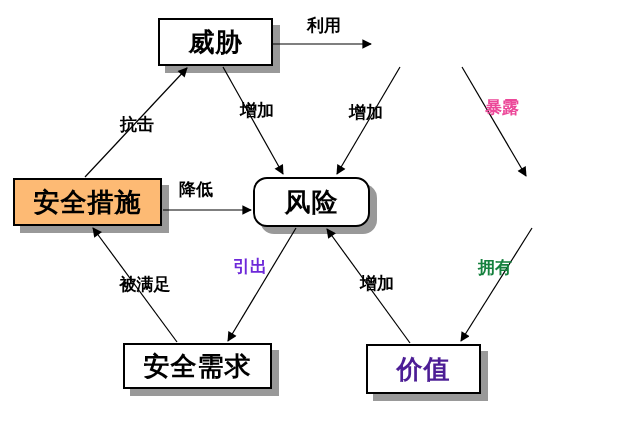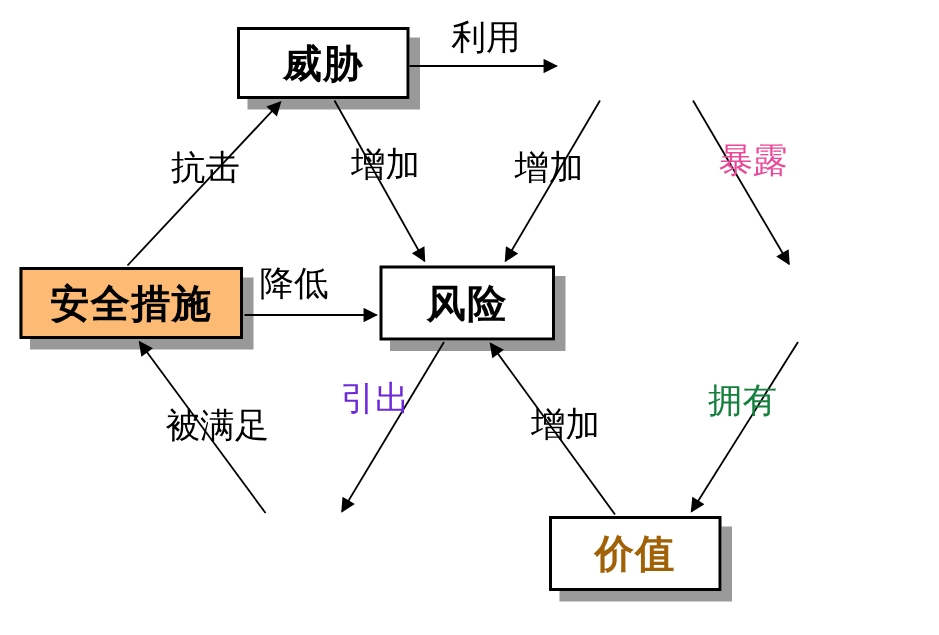"利用" .edge-label { font-size: 23px -> 17px; font-weight: normal -> bold }
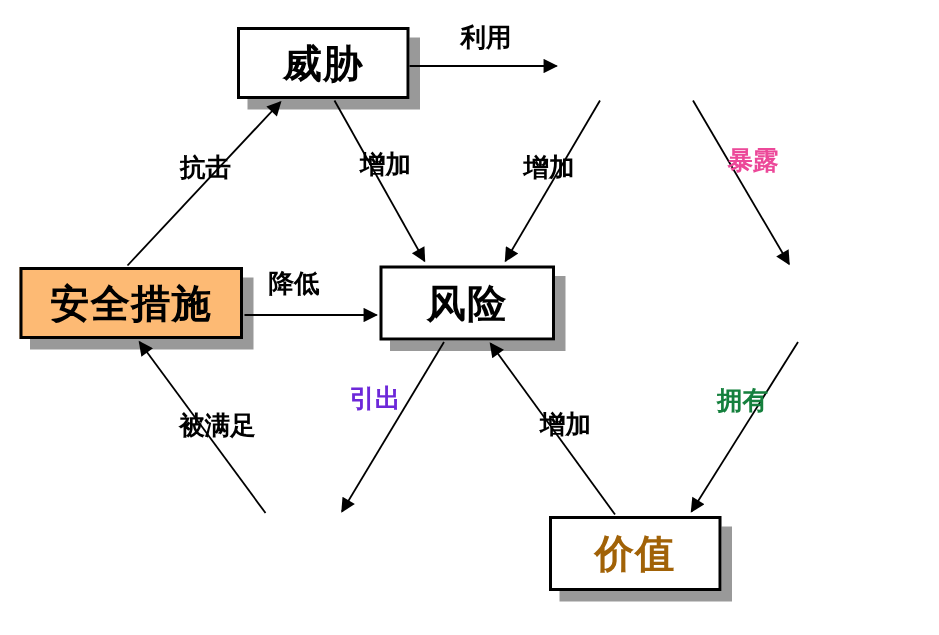"抗击" div.edge-label { top: 112px -> 124px }
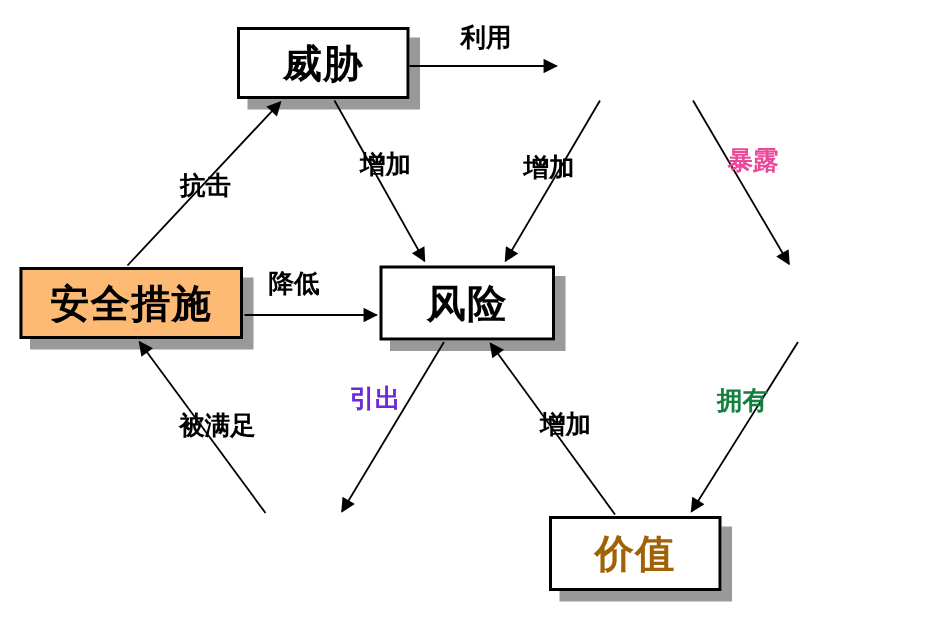"风险" div.node { border-radius: none -> 14px }
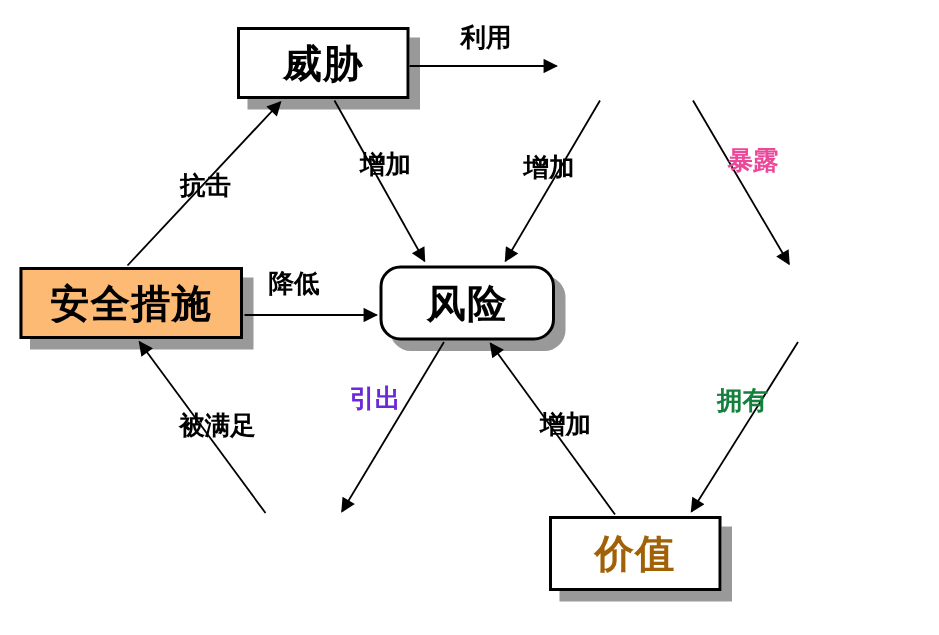"安全需求" div.node { html: none -> <div> <span>安全需求</span> </div> }
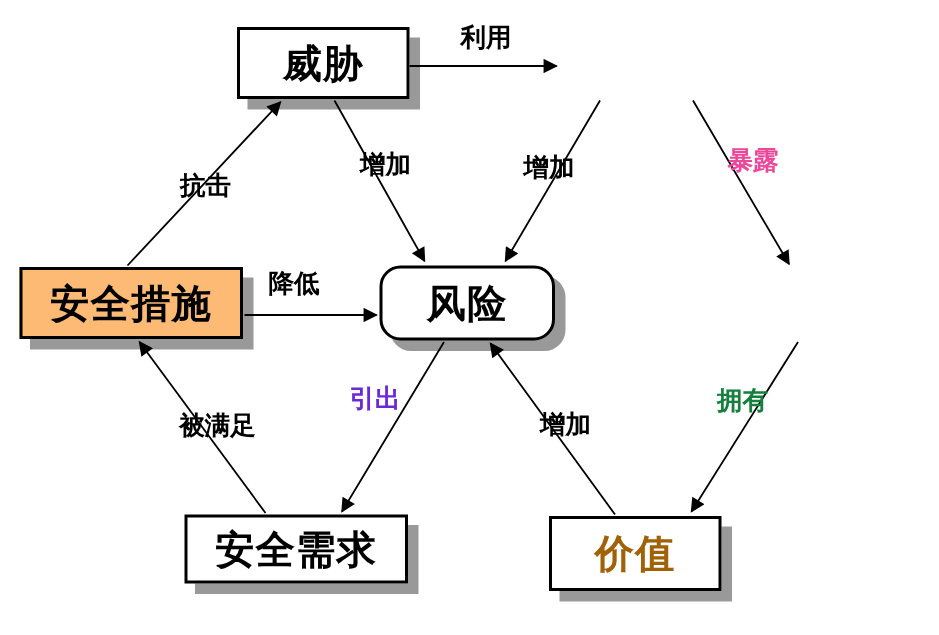"价值" span { color: #a16207 -> #4c1d95 }
